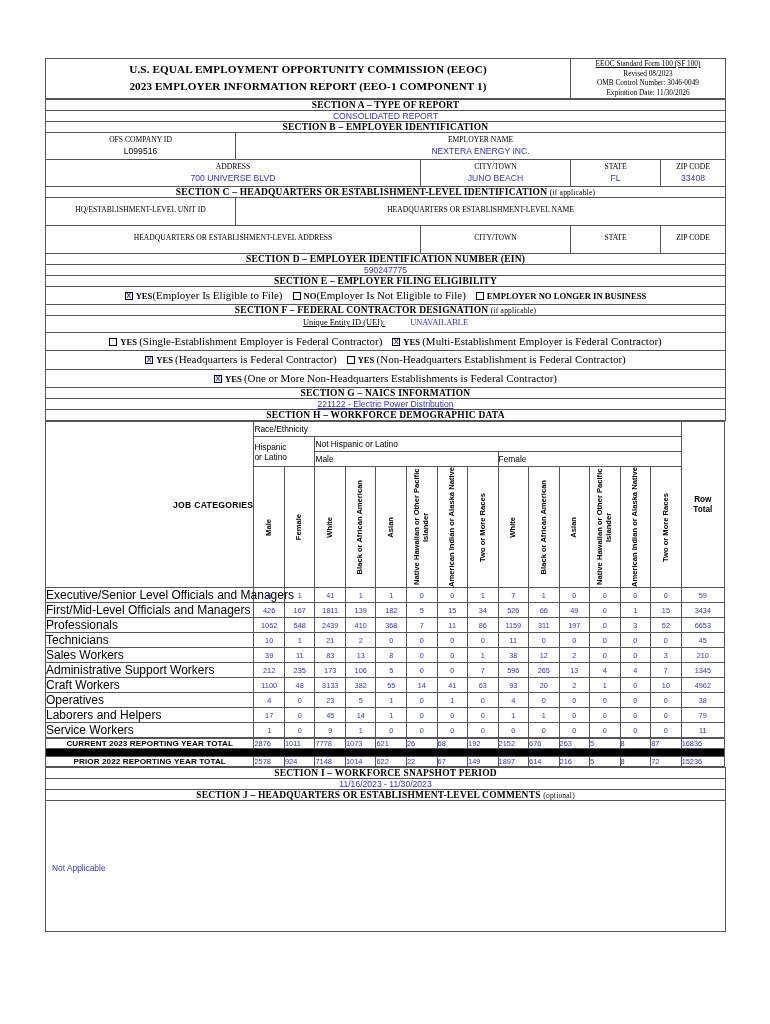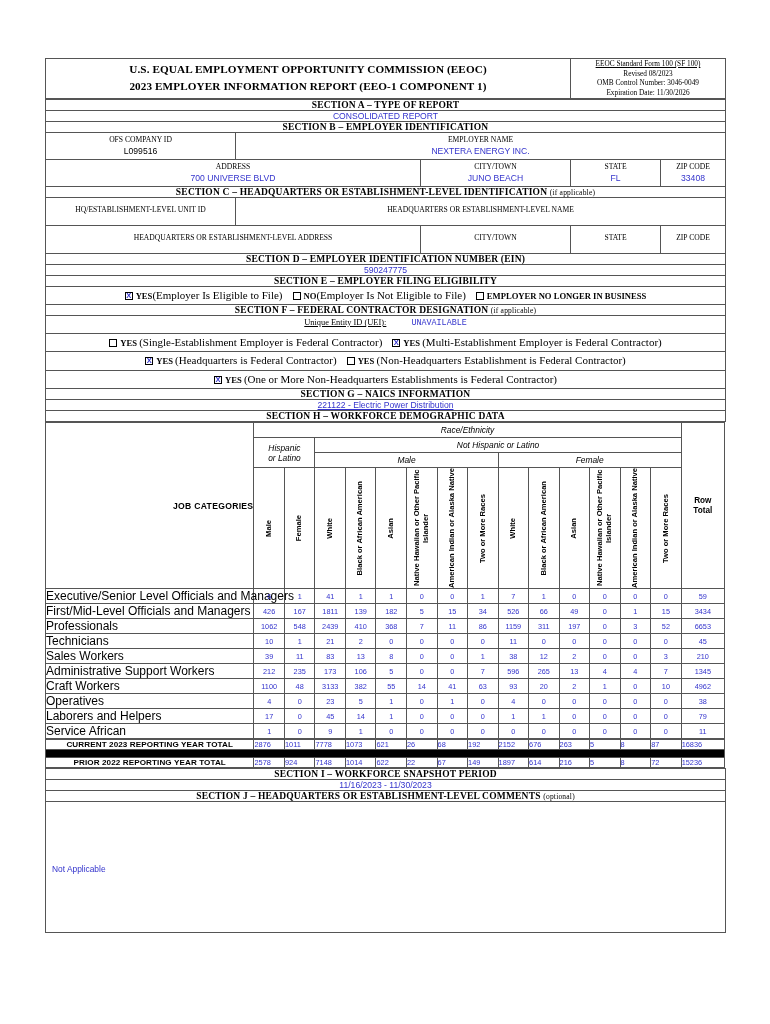"UNAVAILABLE" .blue { font-family: Liberation Mono, monospace -> Liberation Serif, serif }
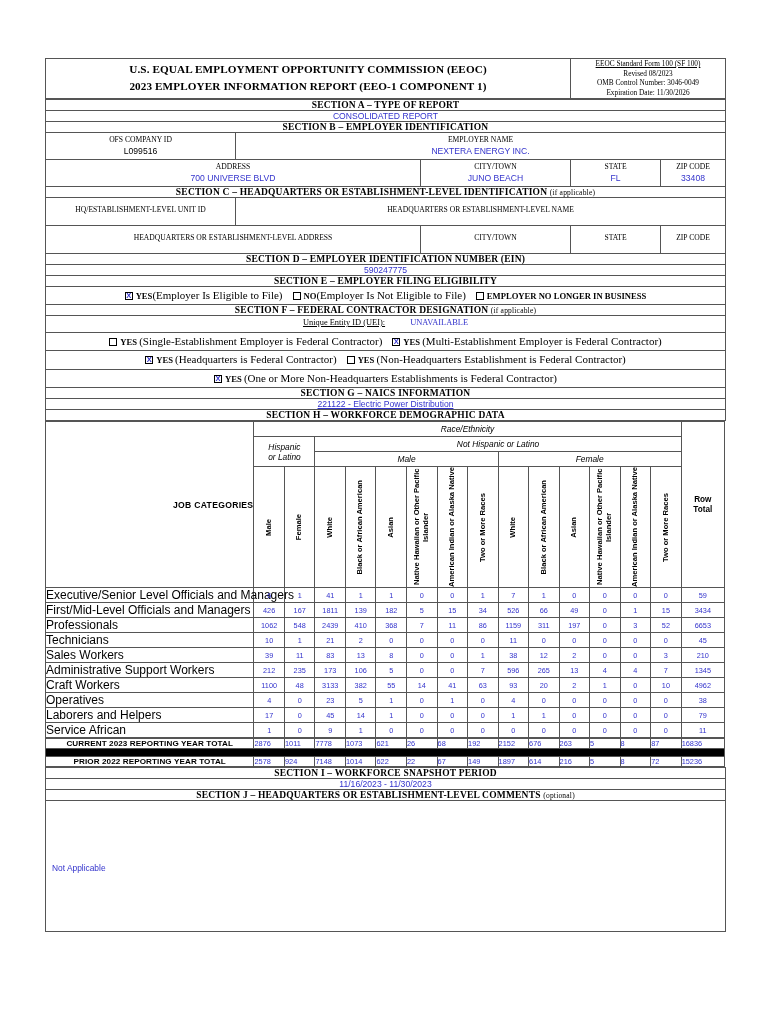"Race/Ethnicity" .demo .grphead { font-style: italic -> none; text-align: center -> left }
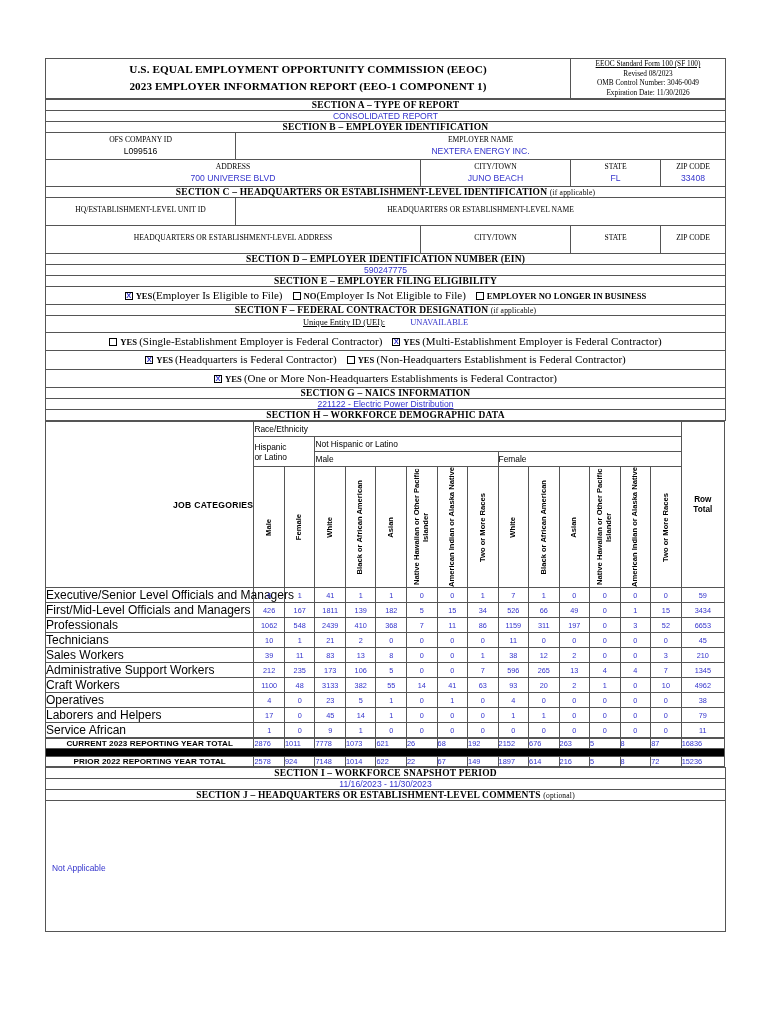"Service African" td.jc { text: African -> Workers }
